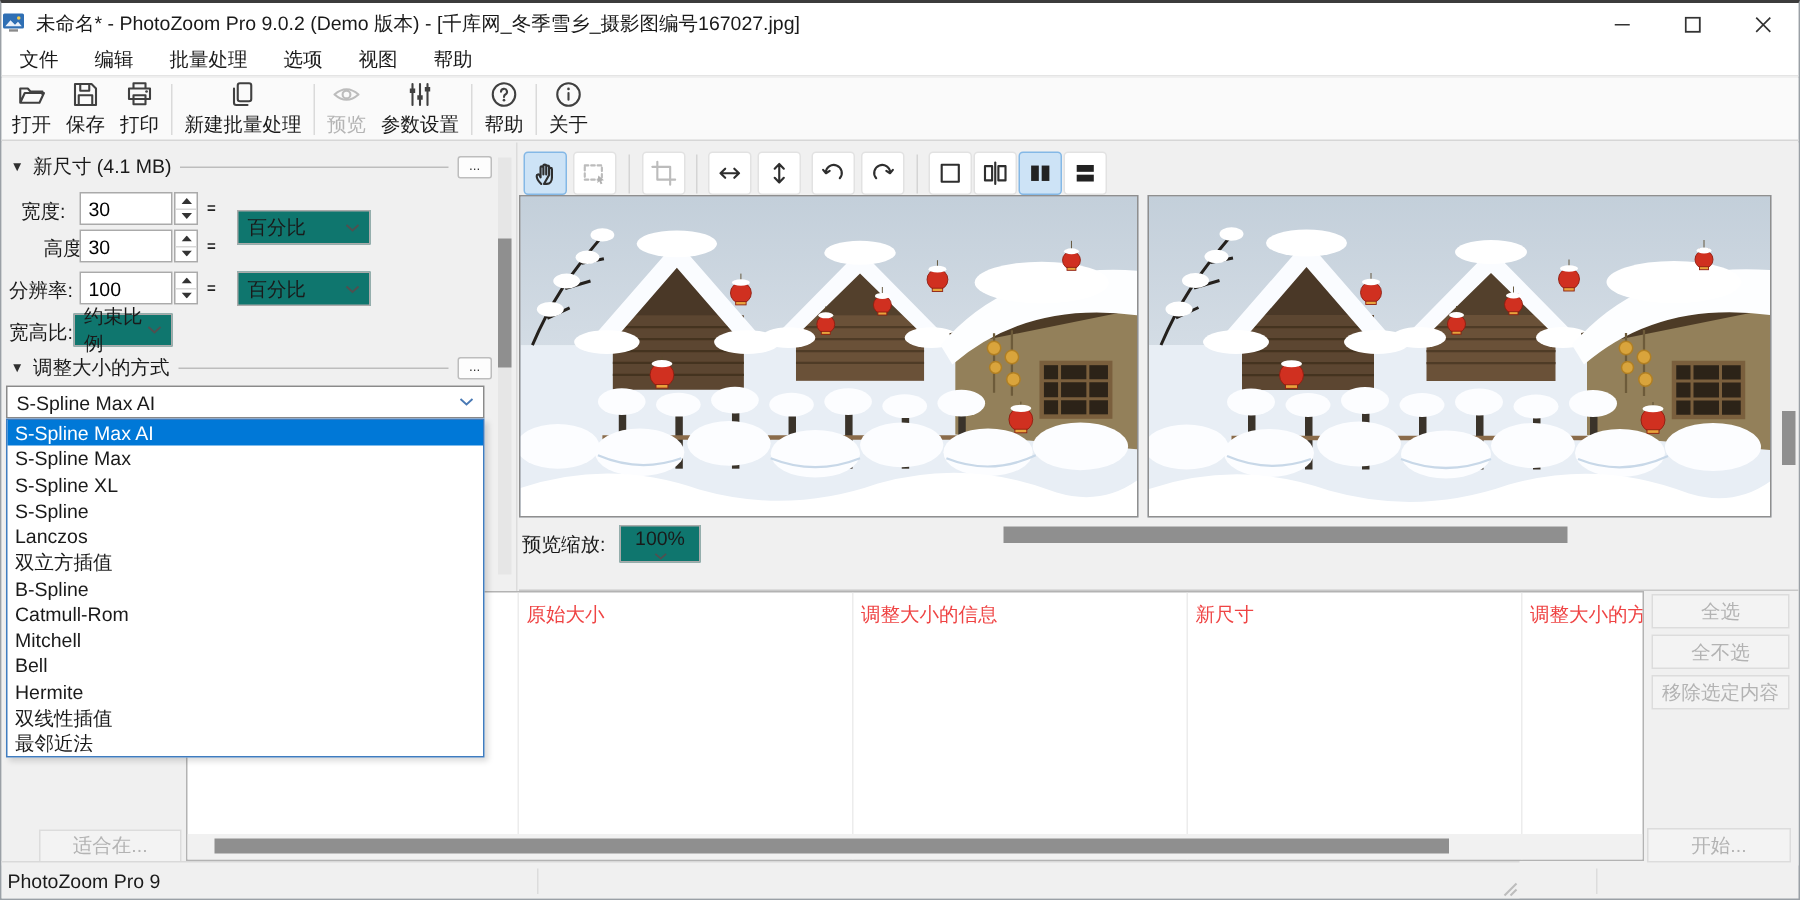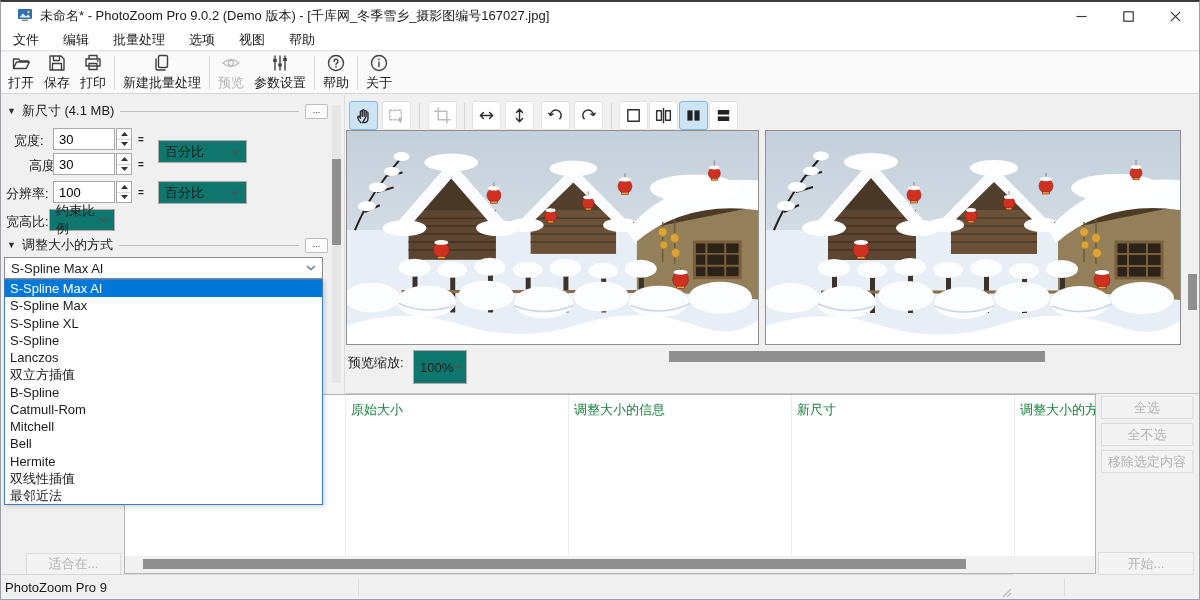"未命名* - PhotoZoom Pro 9.0.2" .titlebar { padding-left: 16px -> 0 }
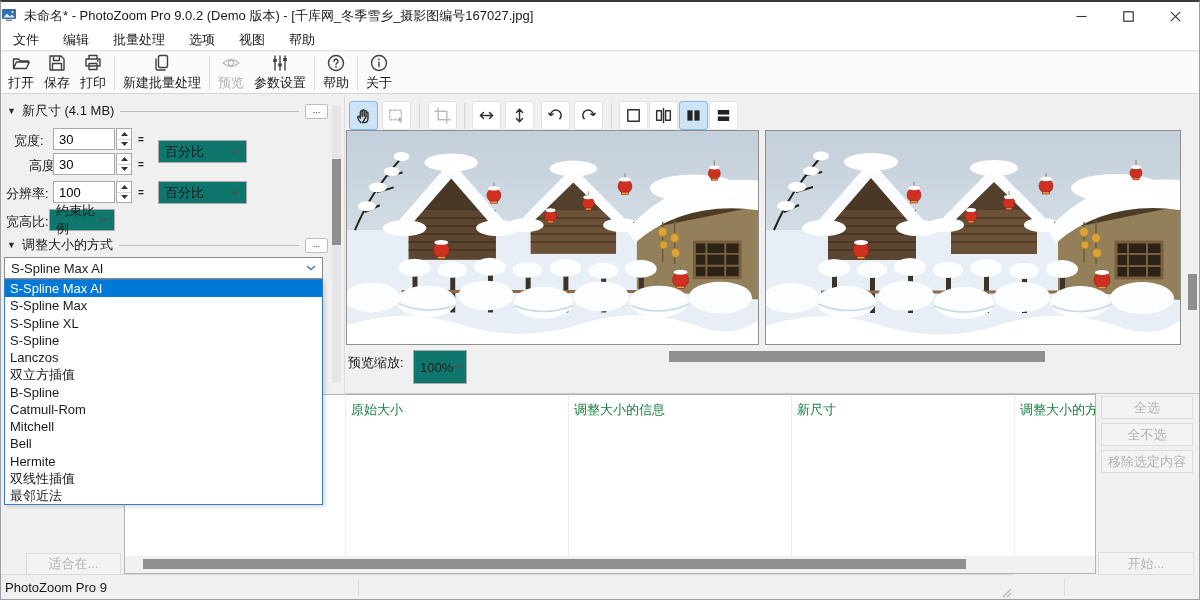"100%" div.combo { flex-direction: none -> column; height: 34px -> 25px }
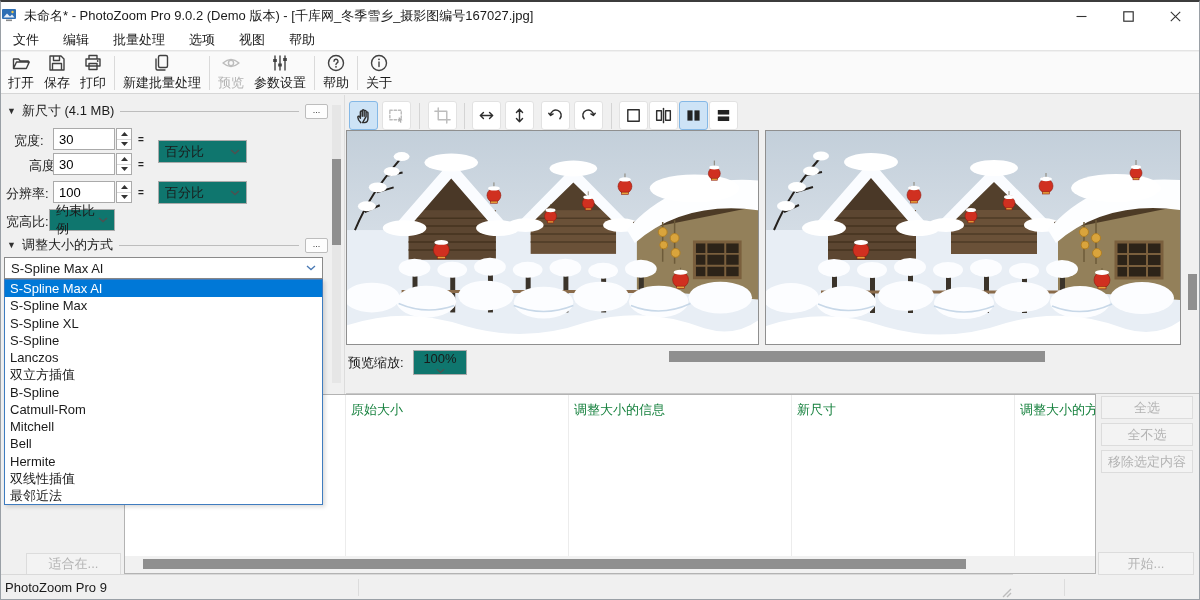"原始大小" .th { color: #15803d -> #ef4444 }
